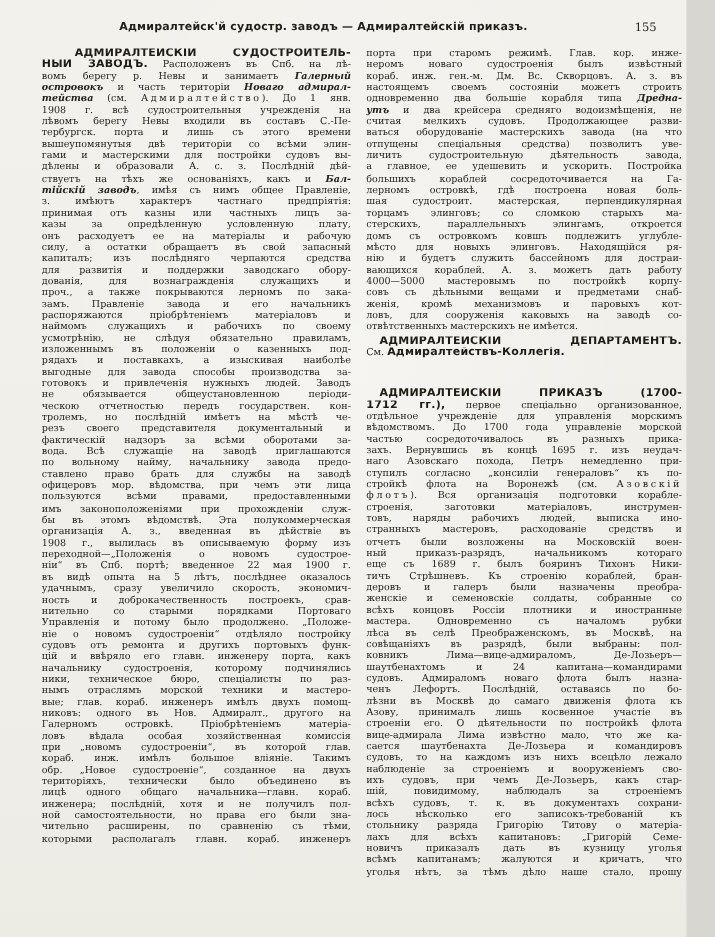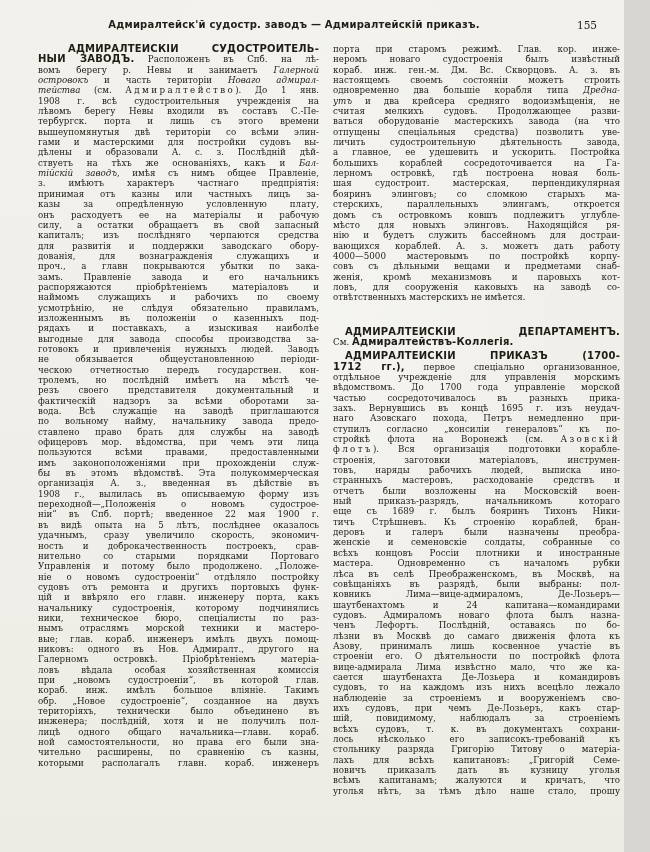"Галерный" .tline span.i { font-weight: none -> bold }
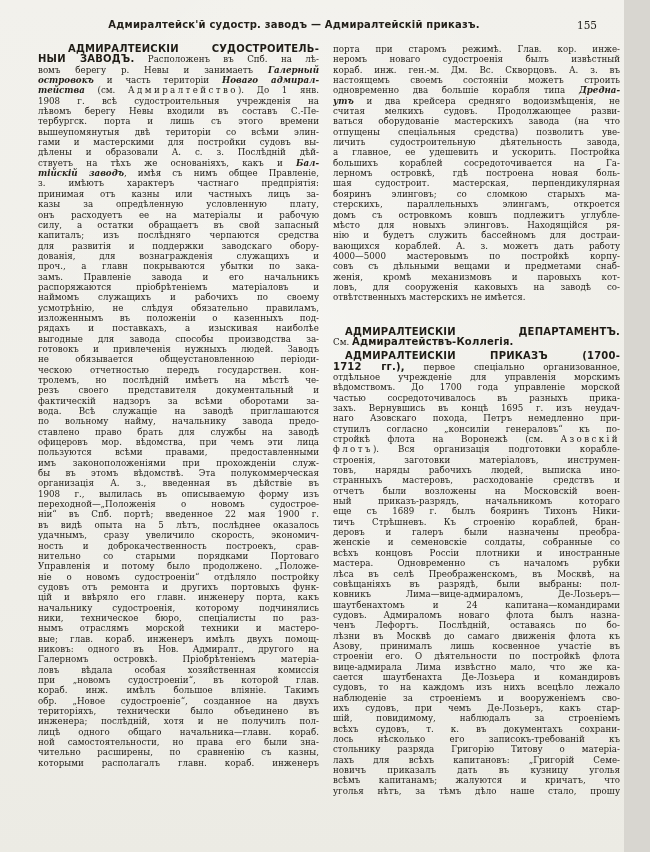"бояринъ элинговъ; со сломкою старыхъ" span { text: бояринъ -> торцамъ }
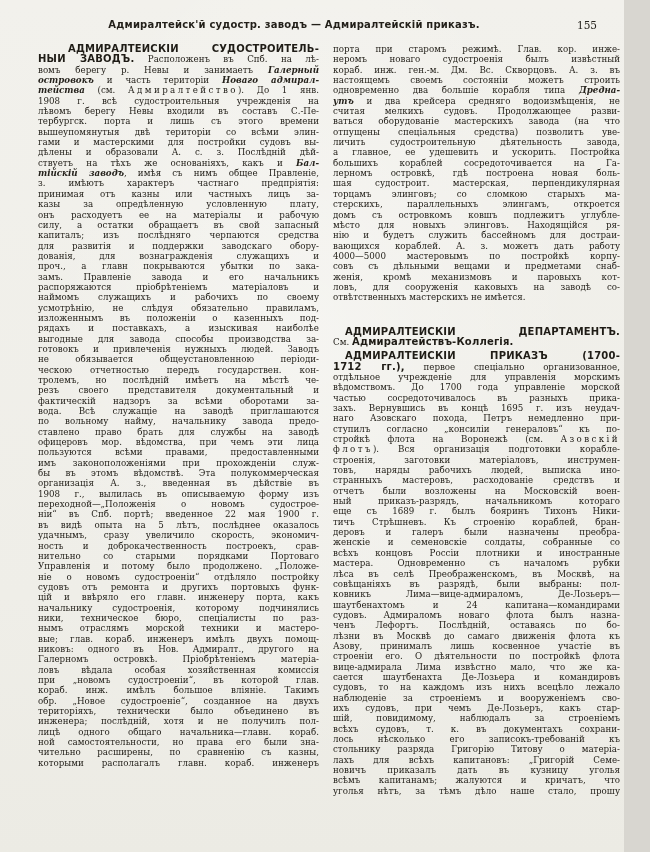"проч., а главн покрываются убытки" span { text: главн покрываются убытки -> также покрываются лерномъ }
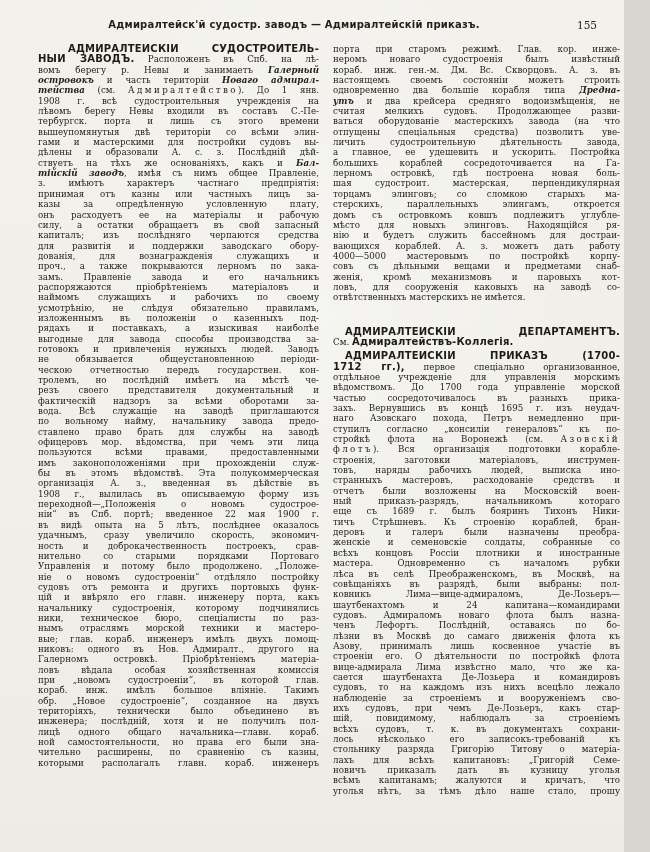"АДМИРАЛТЕЙСКІЙ ДЕПАРТАМЕНТЪ." div.tline { margin-top: 24px -> 3px }
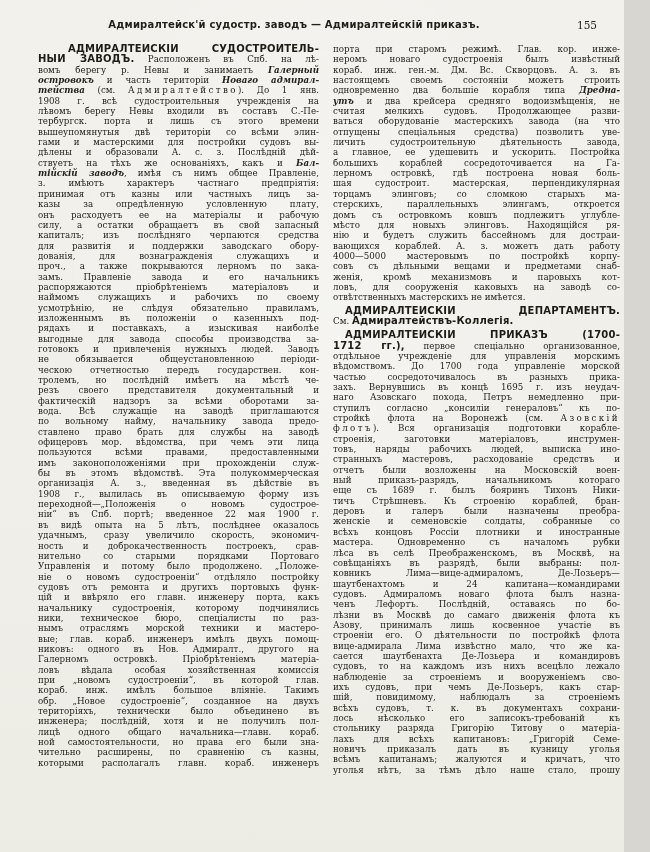"АДМИРАЛТЕЙСКІЙ ПРИКАЗЪ (1700-" div.tline { margin-top: 4px -> 27px }
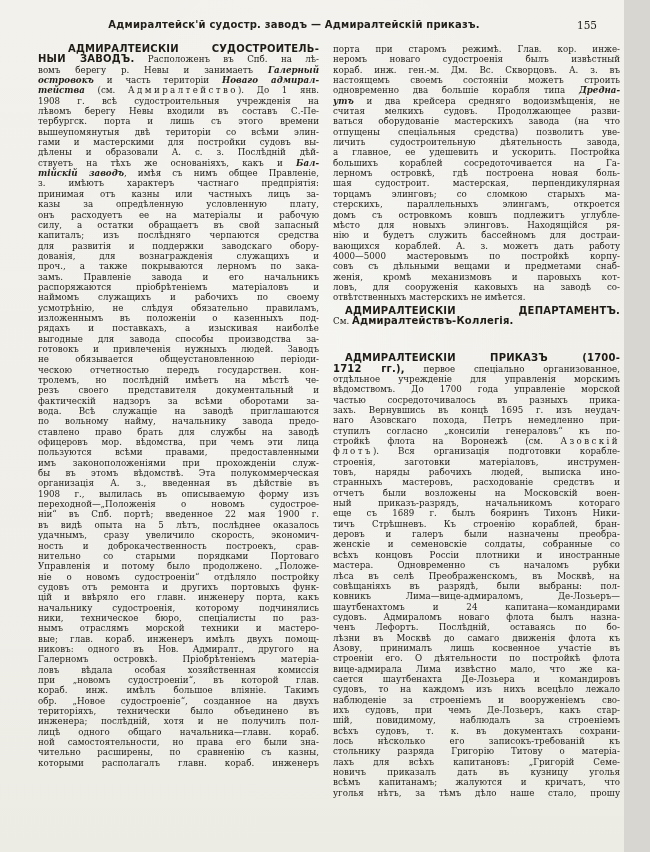"инженера; послѣдній, хотя и не" div.tline { order: before "лицѣ одного общаго начальника—главн." -> after "лицѣ одного общаго начальника—главн." }
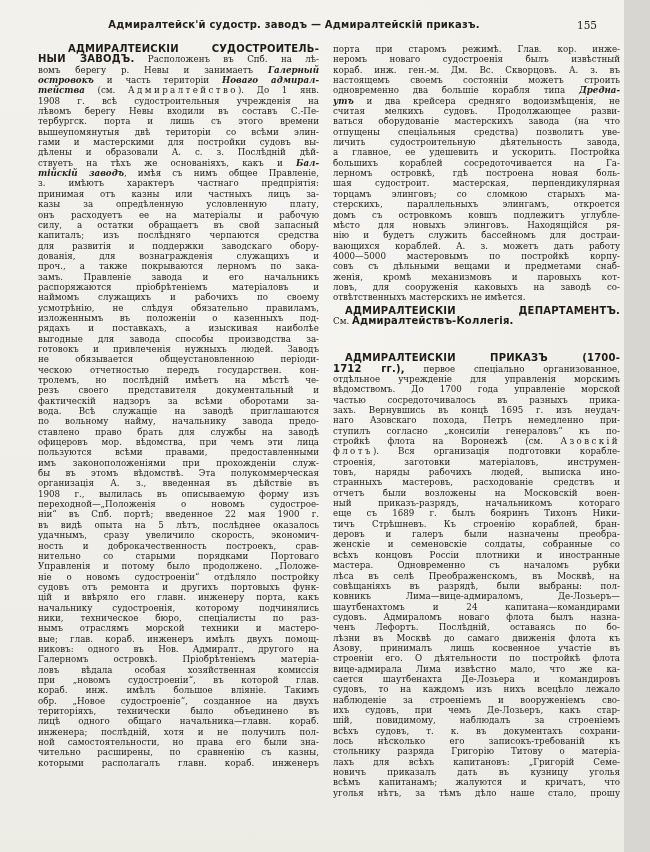"чительно расширены, по сравненію съ" span { text: казны -> тѣми }
